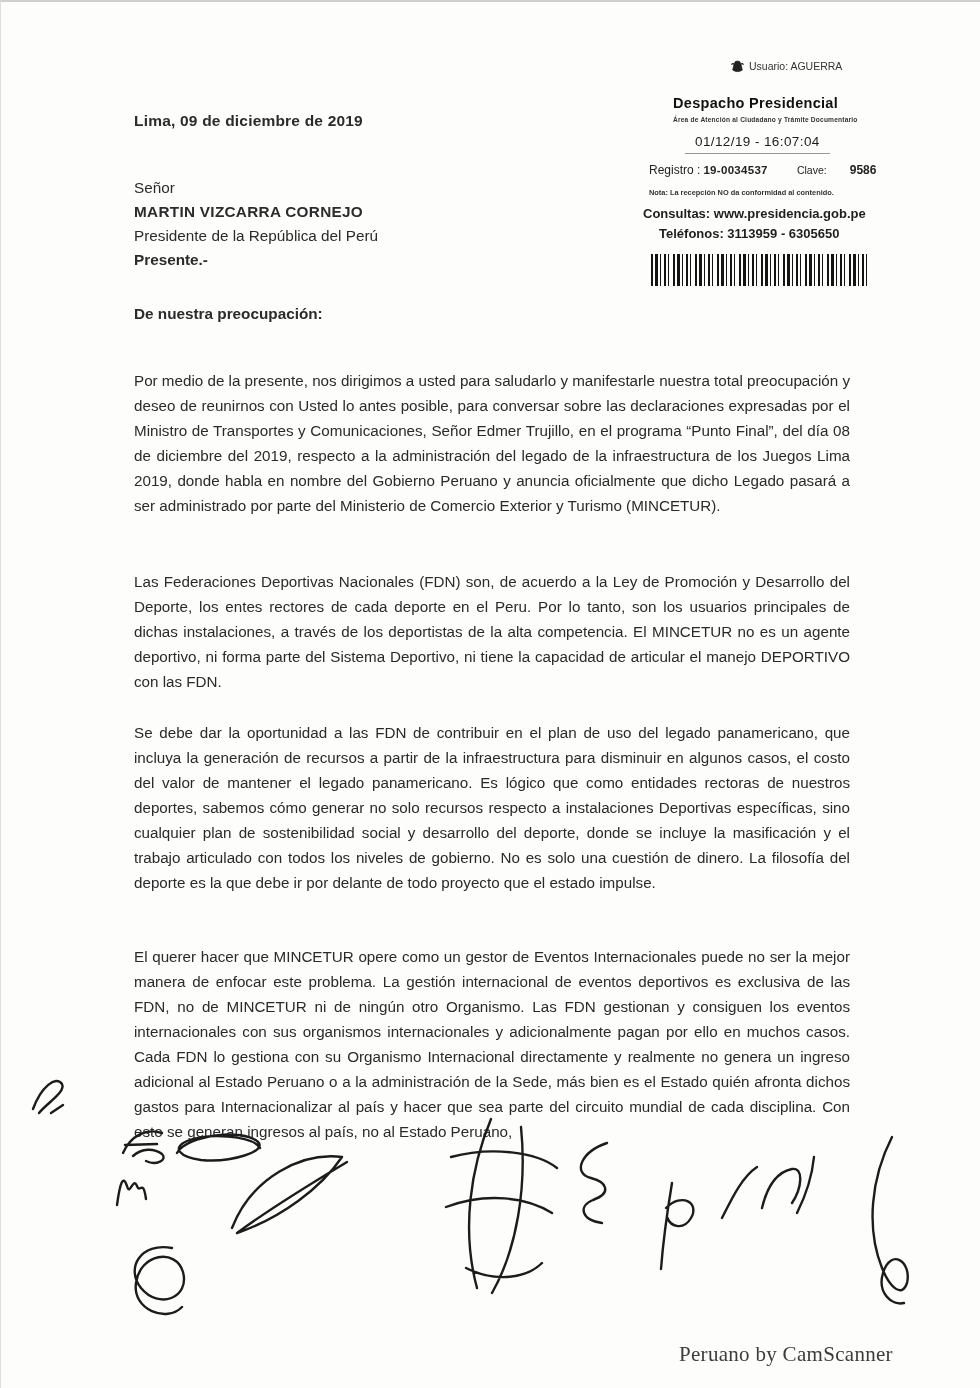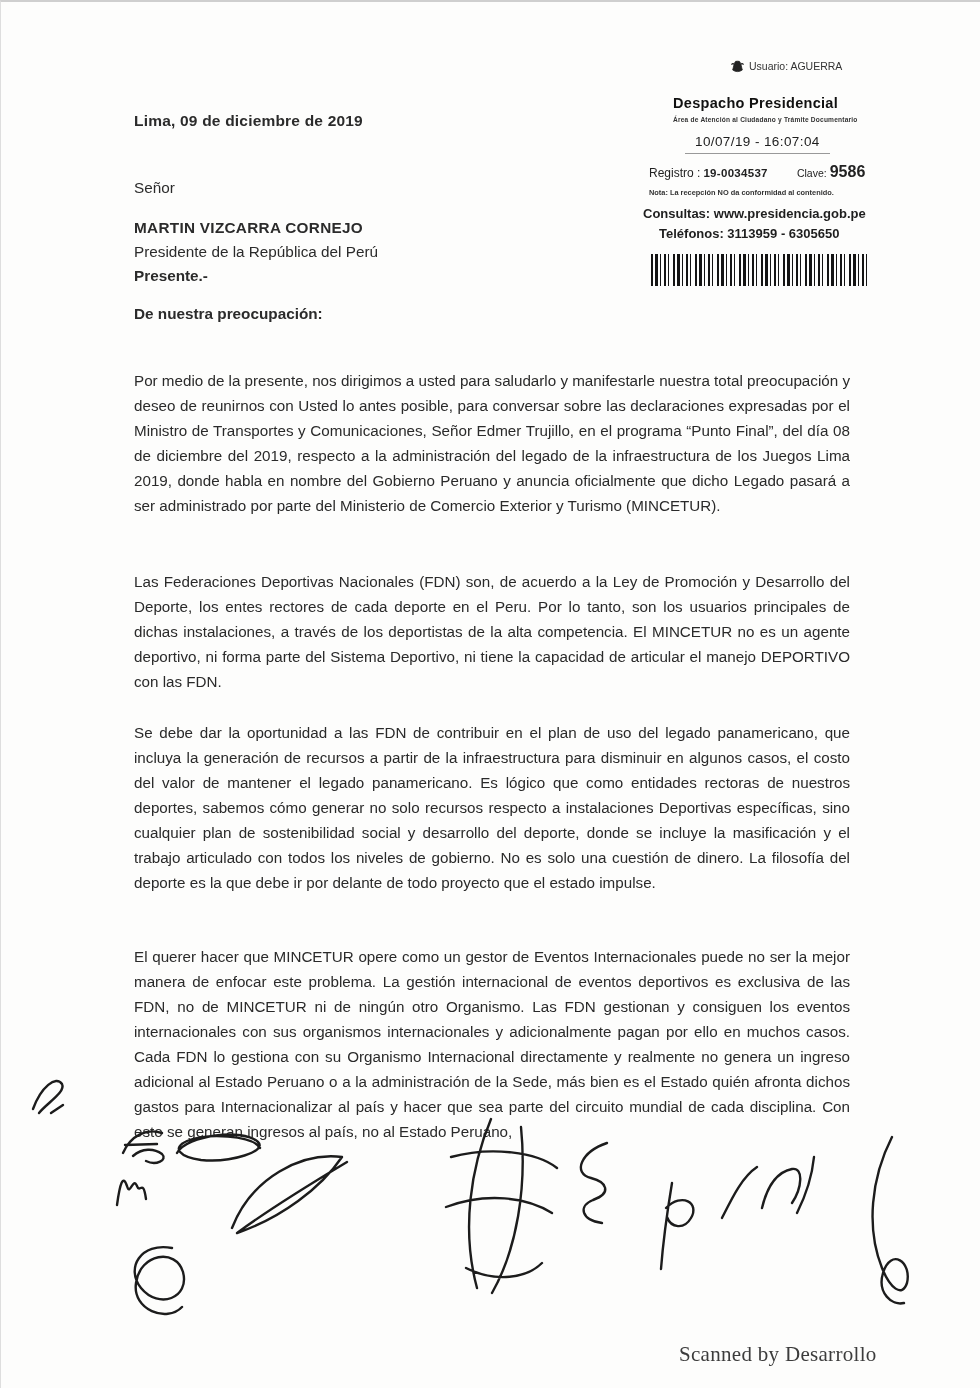"10/07/19 - 16:07:04" div.stamp-datetime { text: 10/07/19 -> 01/12/19 }
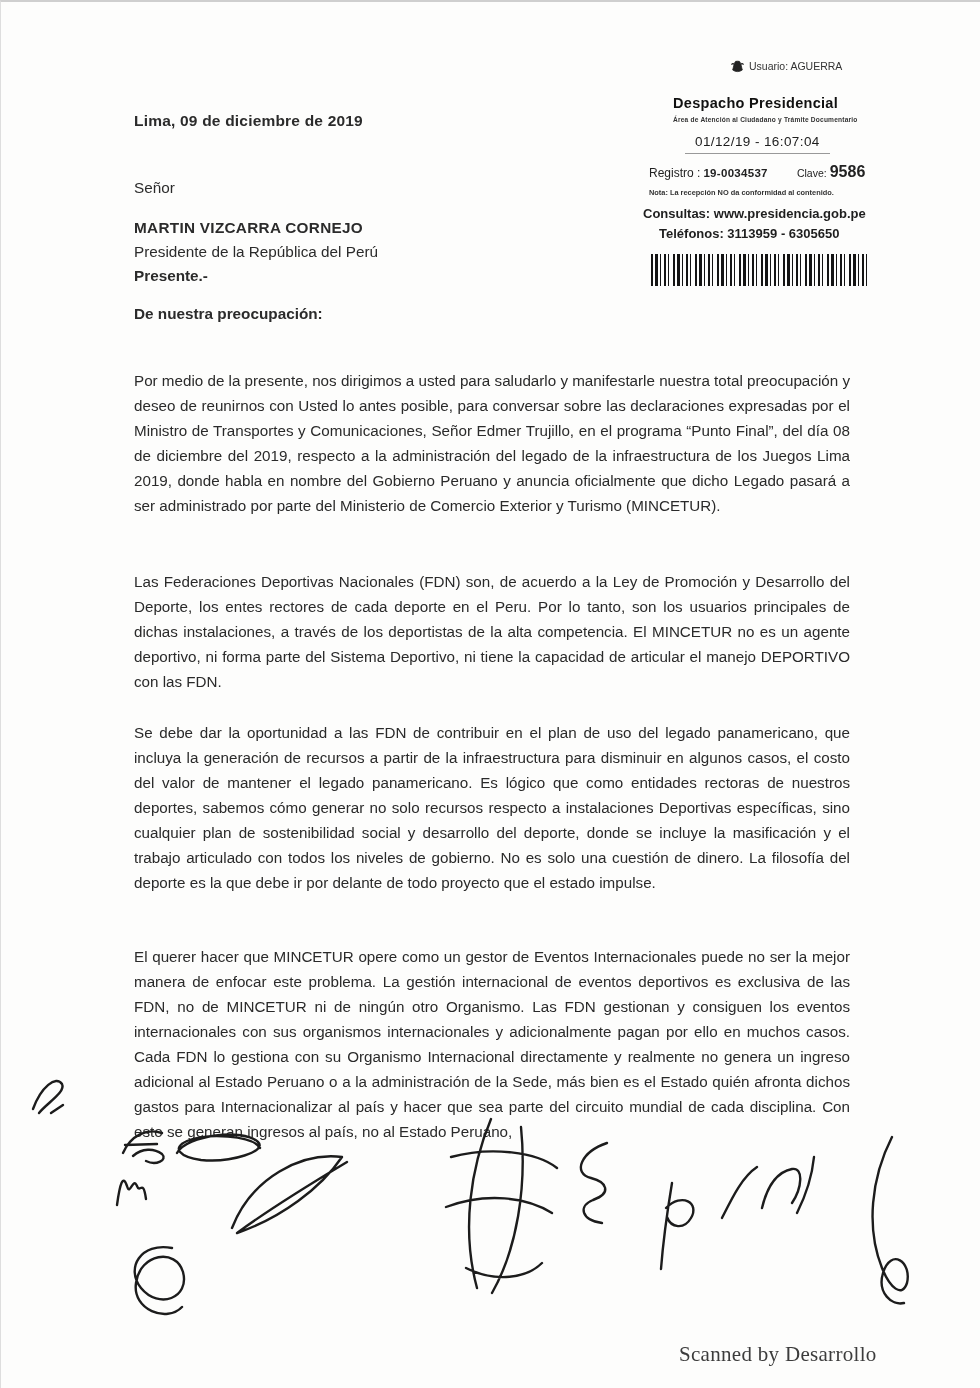"9586" .registro-line .clave-val { font-size: 16px -> 12px; margin-left: none -> 20px }
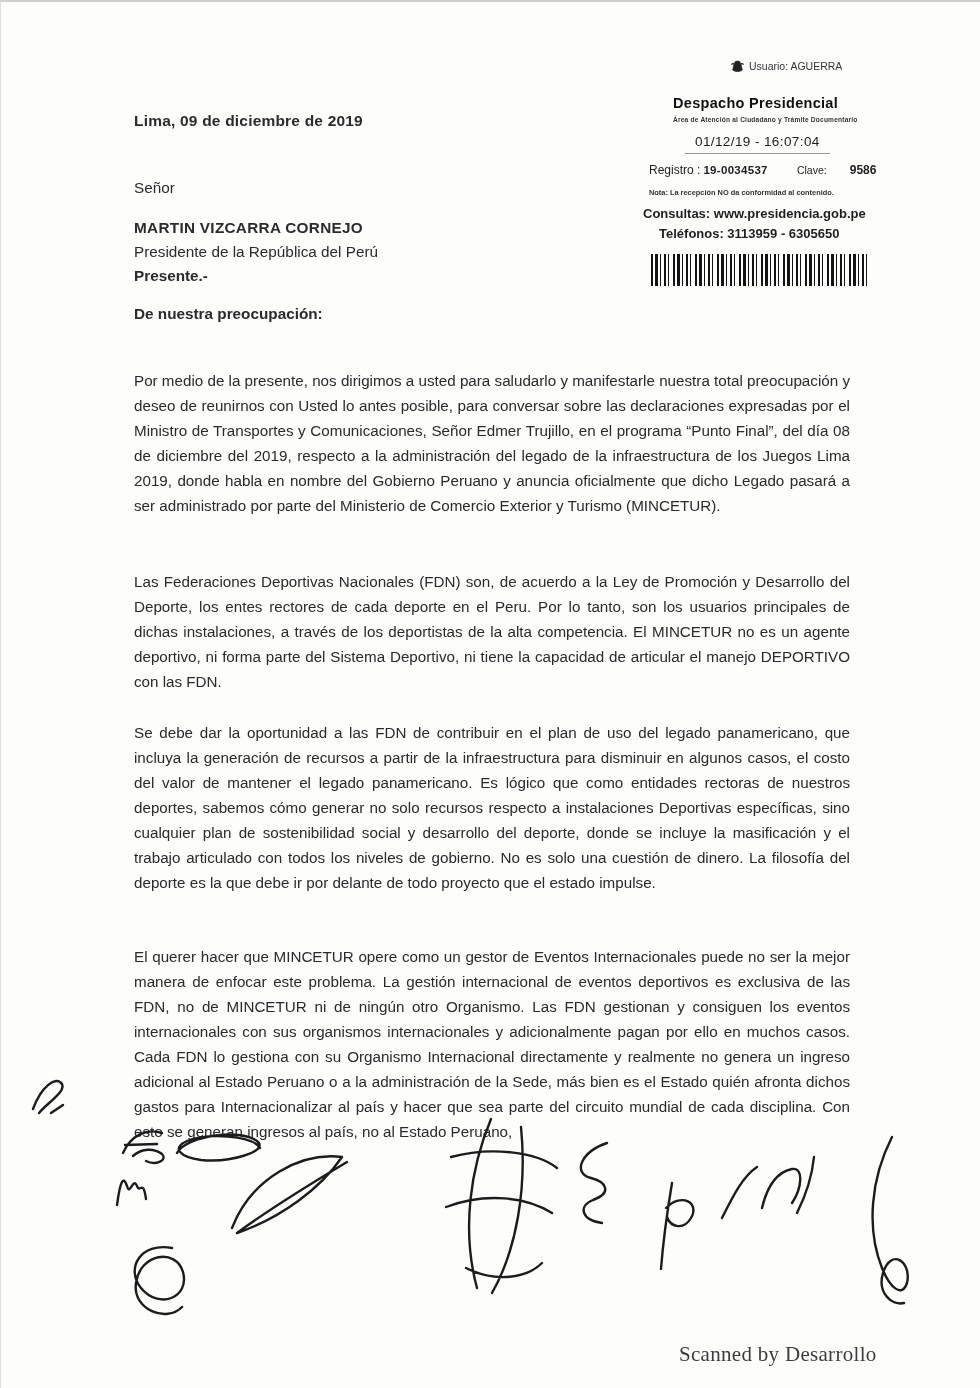"MARTIN VIZCARRA CORNEJO" .recipient .name { margin-top: 16px -> none }
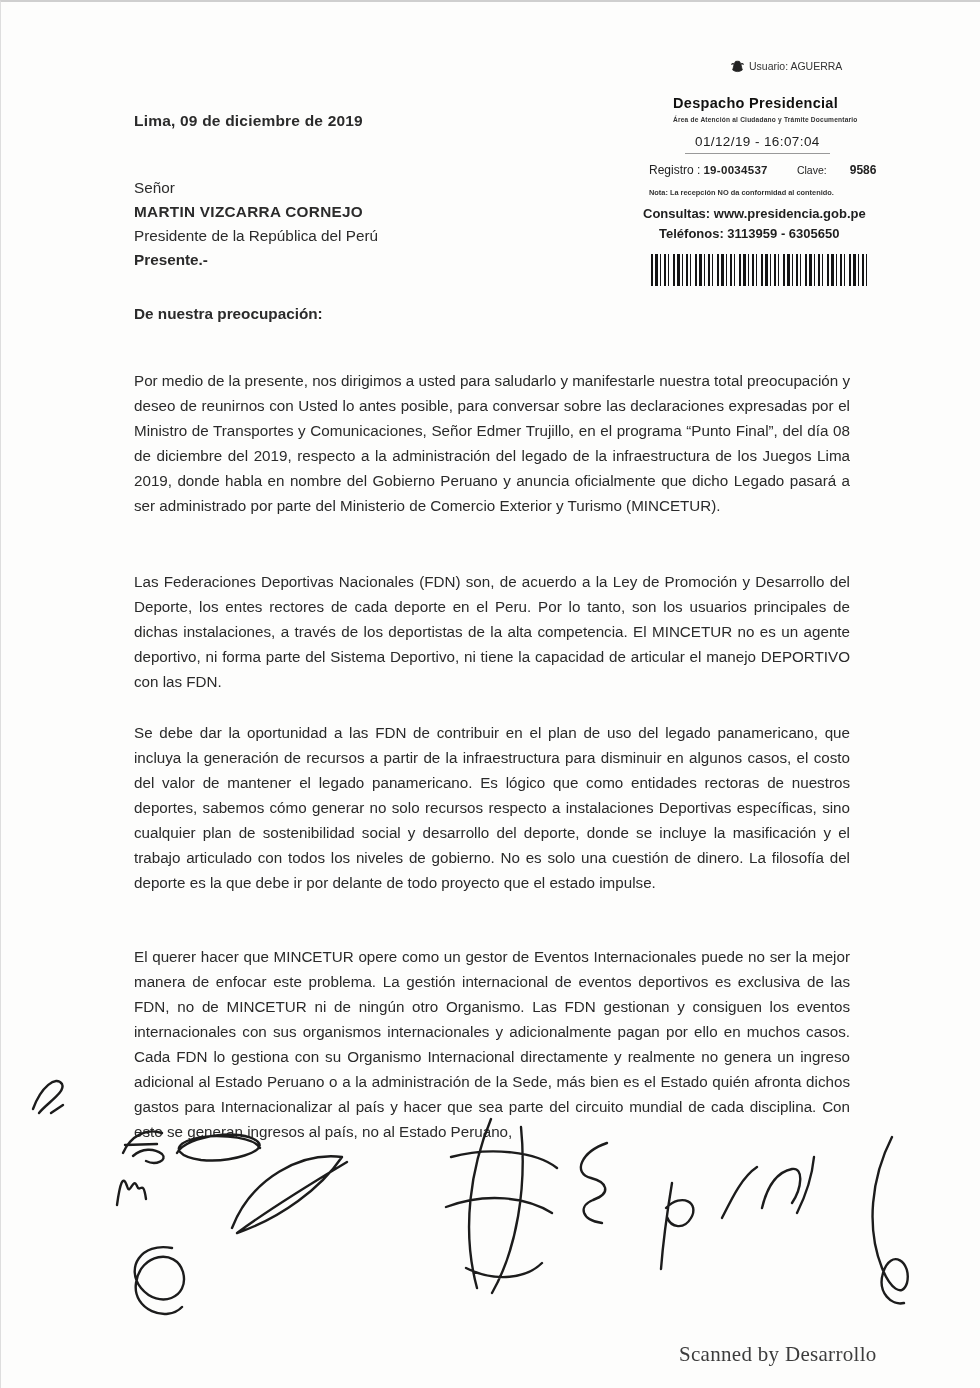"Scanned by Desarrollo" div.abs { text: Scanned by Desarrollo -> Peruano by CamScanner }
